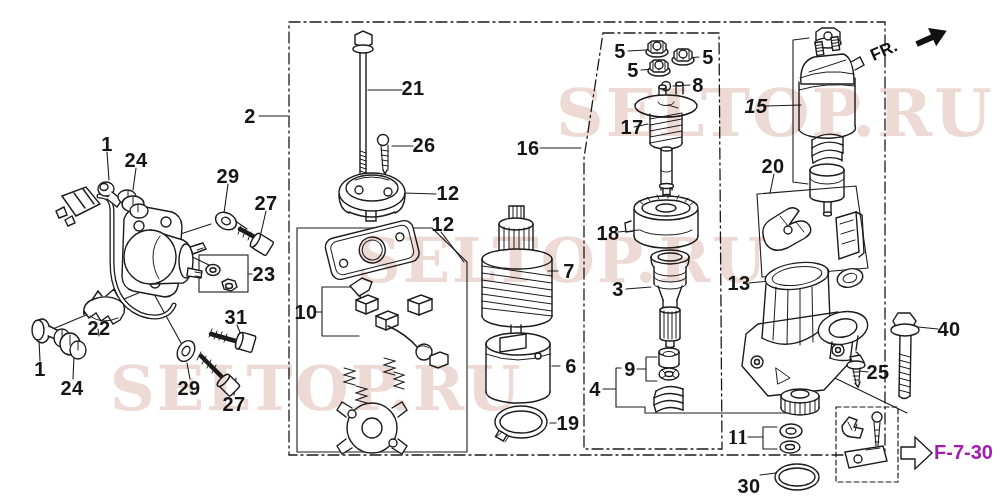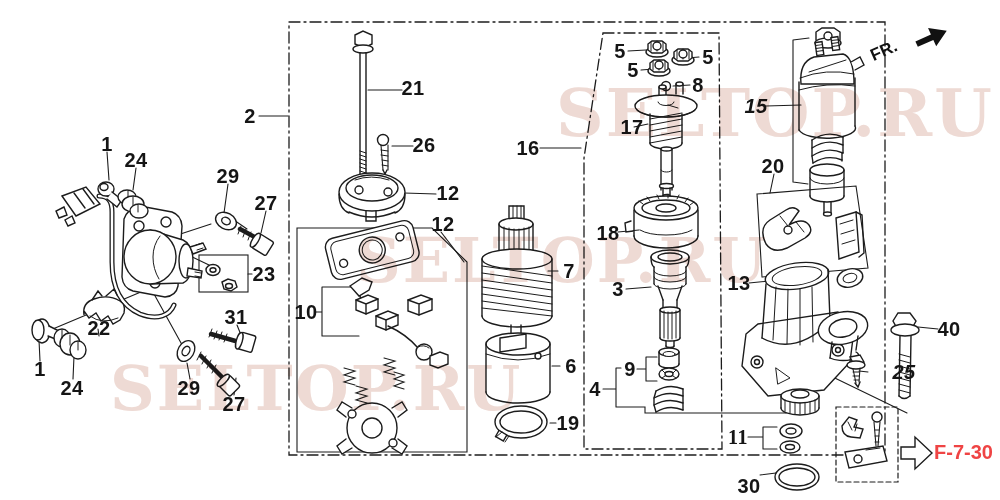"25" span.callout { font-style: italic -> none; left: 904px -> 878px }
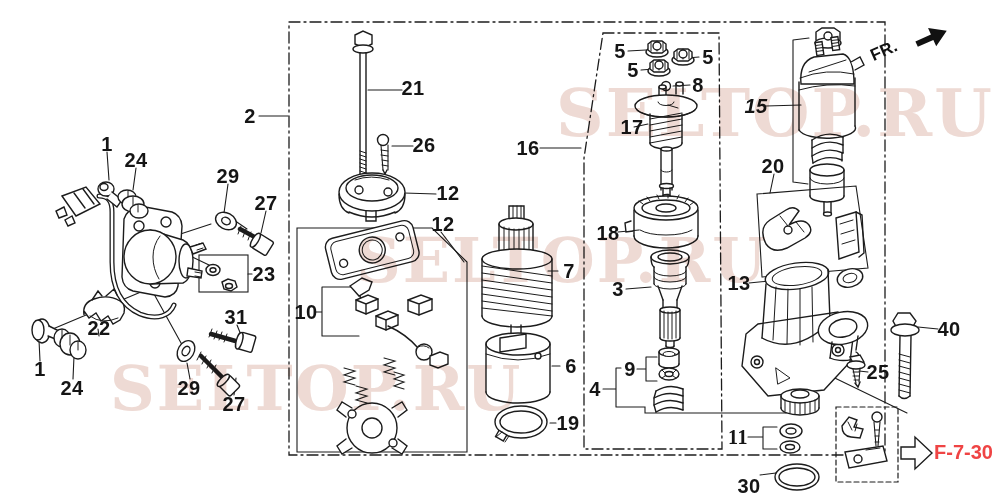"F-7-30" .f730 { color: #ef4444 -> #a21caf }
